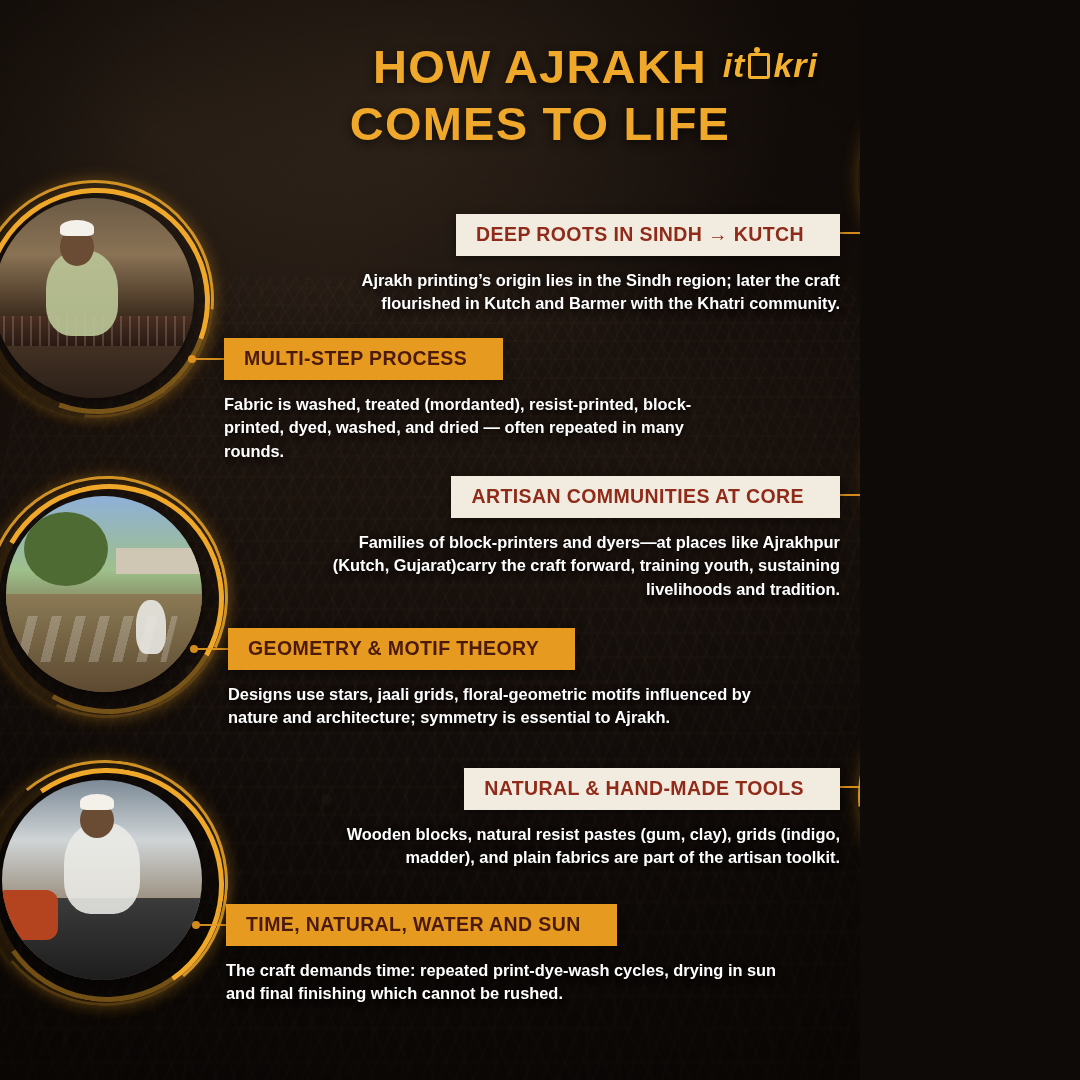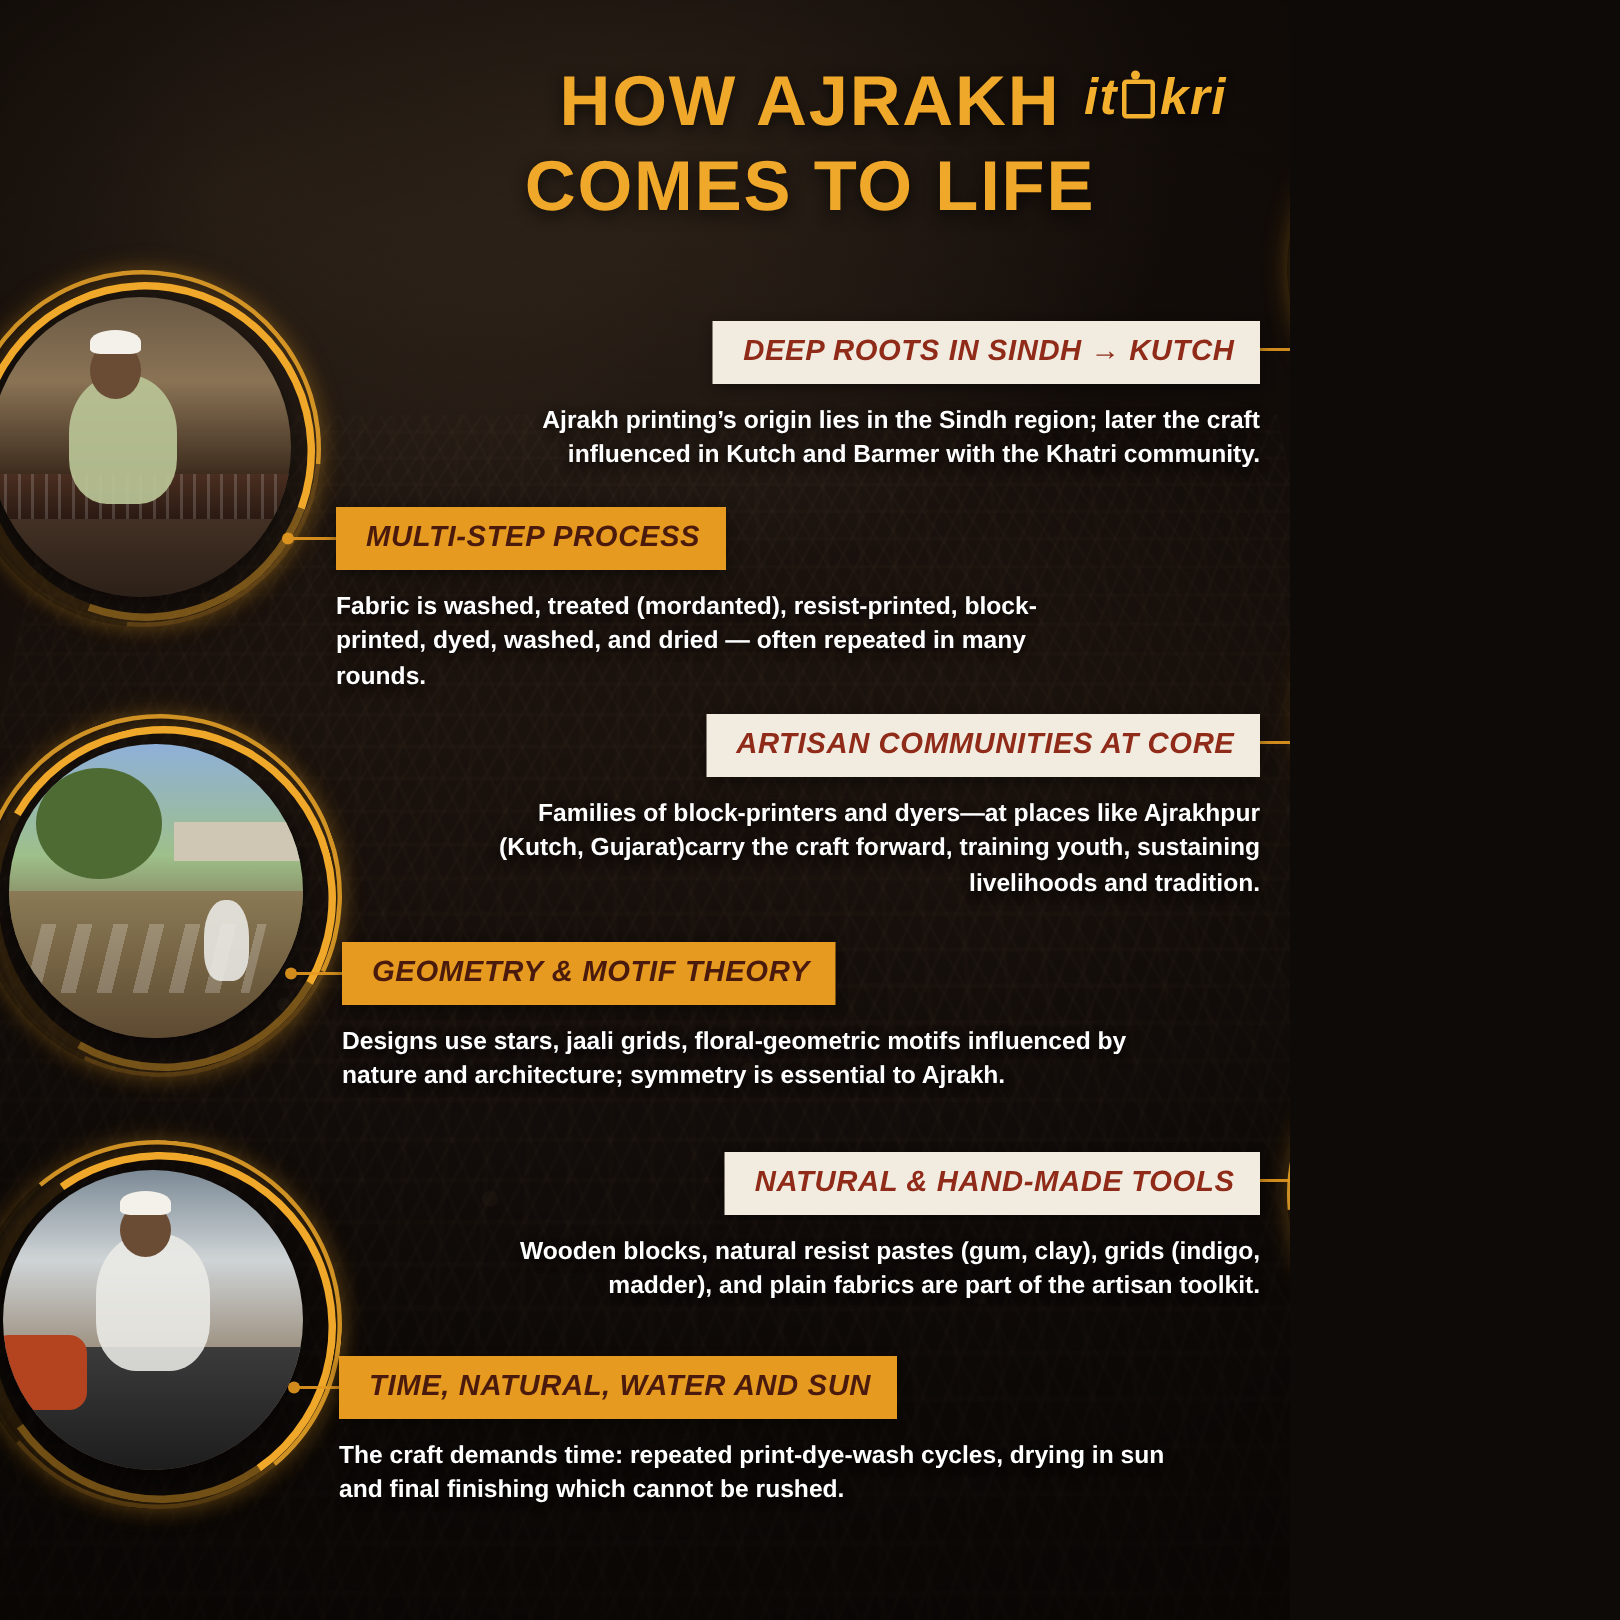"DEEP ROOTS IN SINDH →" .pill { font-style: italic -> none; padding: 9px 17px 10px 20px -> 9px 36px 10px 20px }
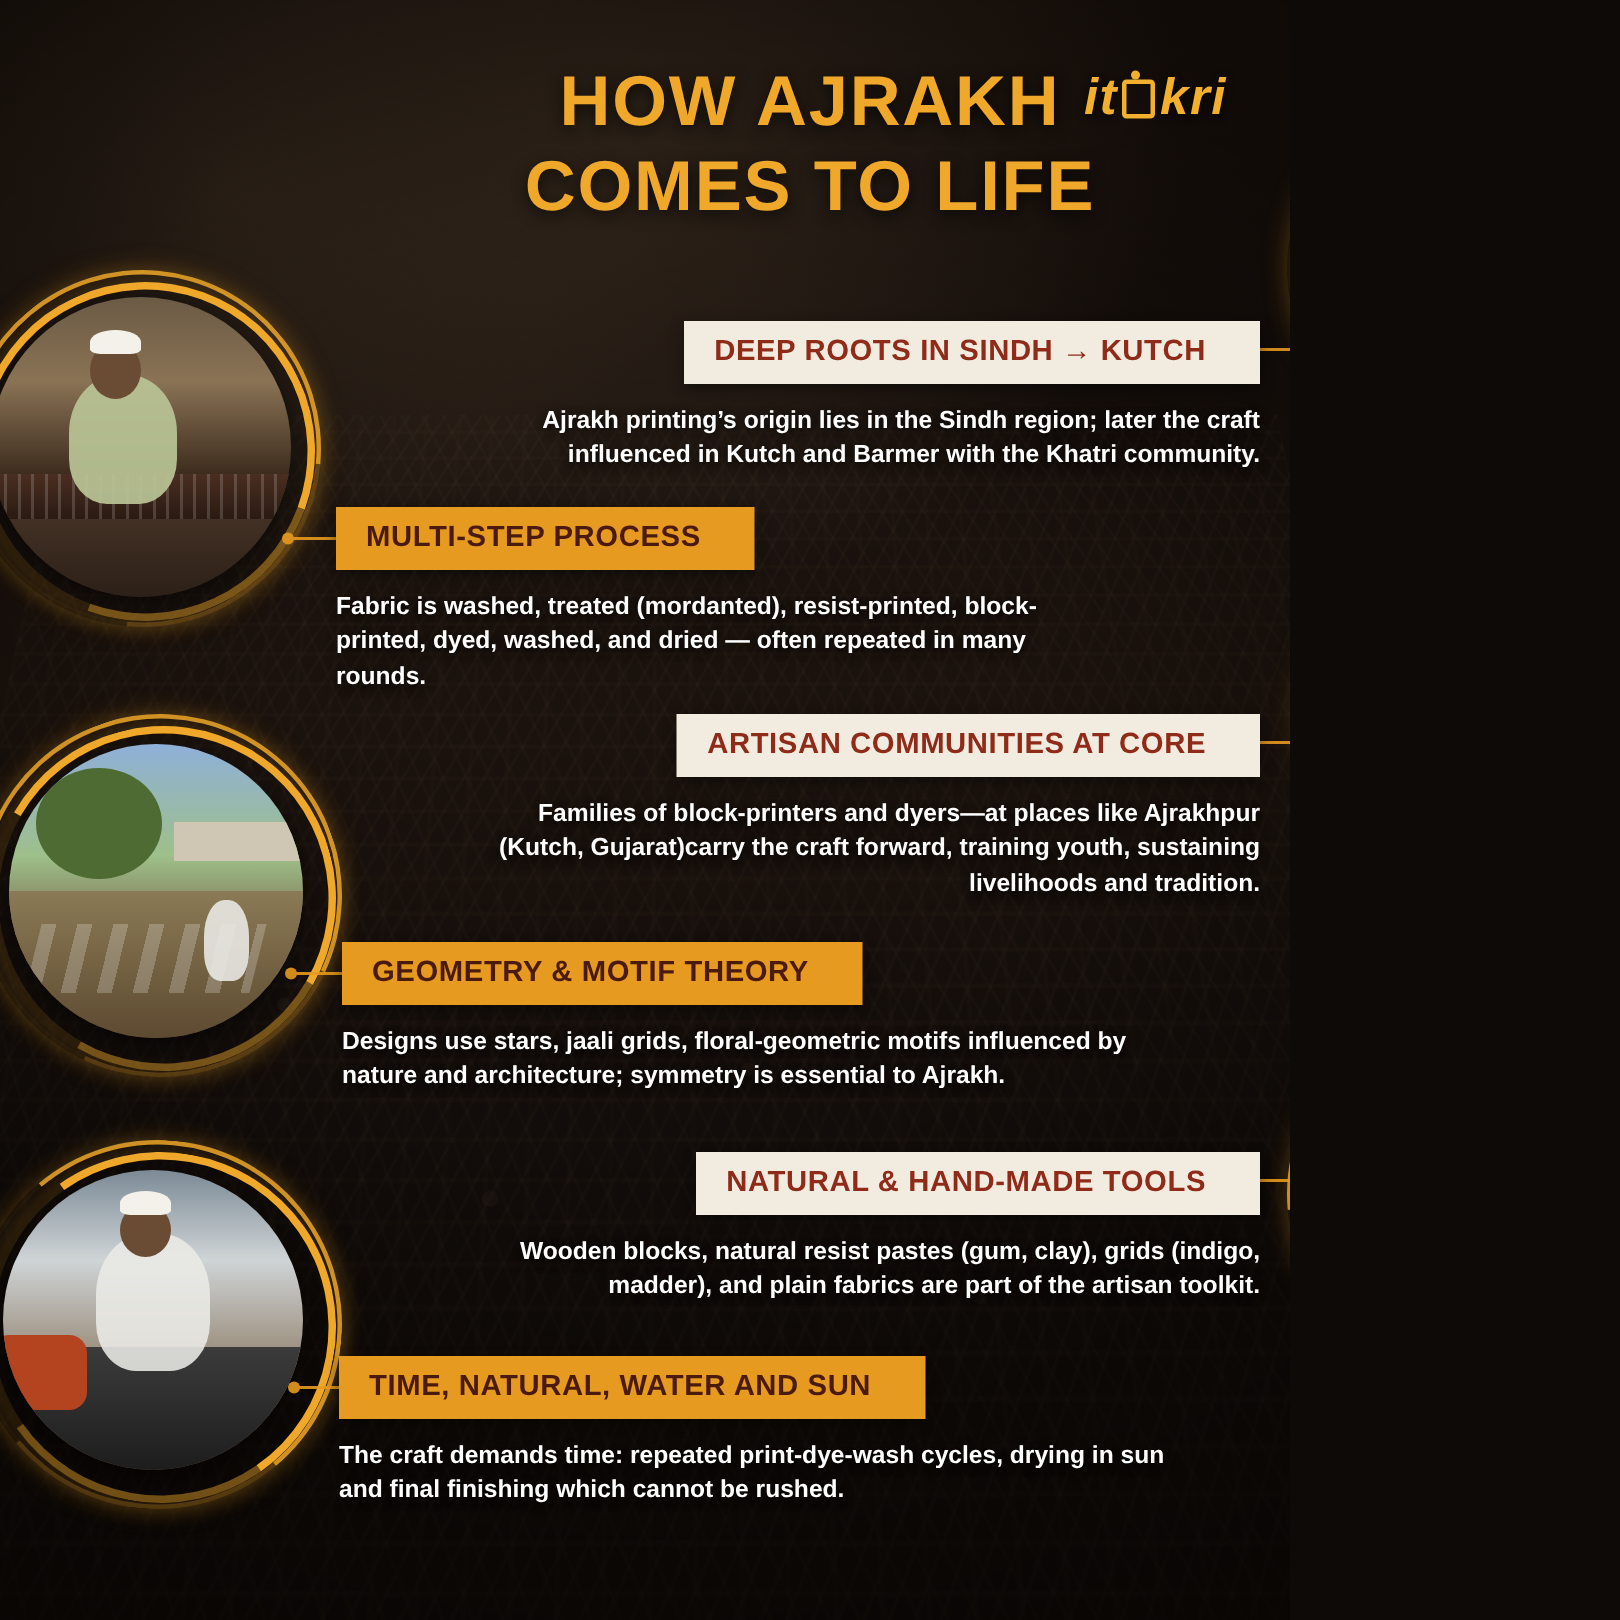"Ajrakh printing’s origin lies in" div.body { text: influenced -> flourished }
